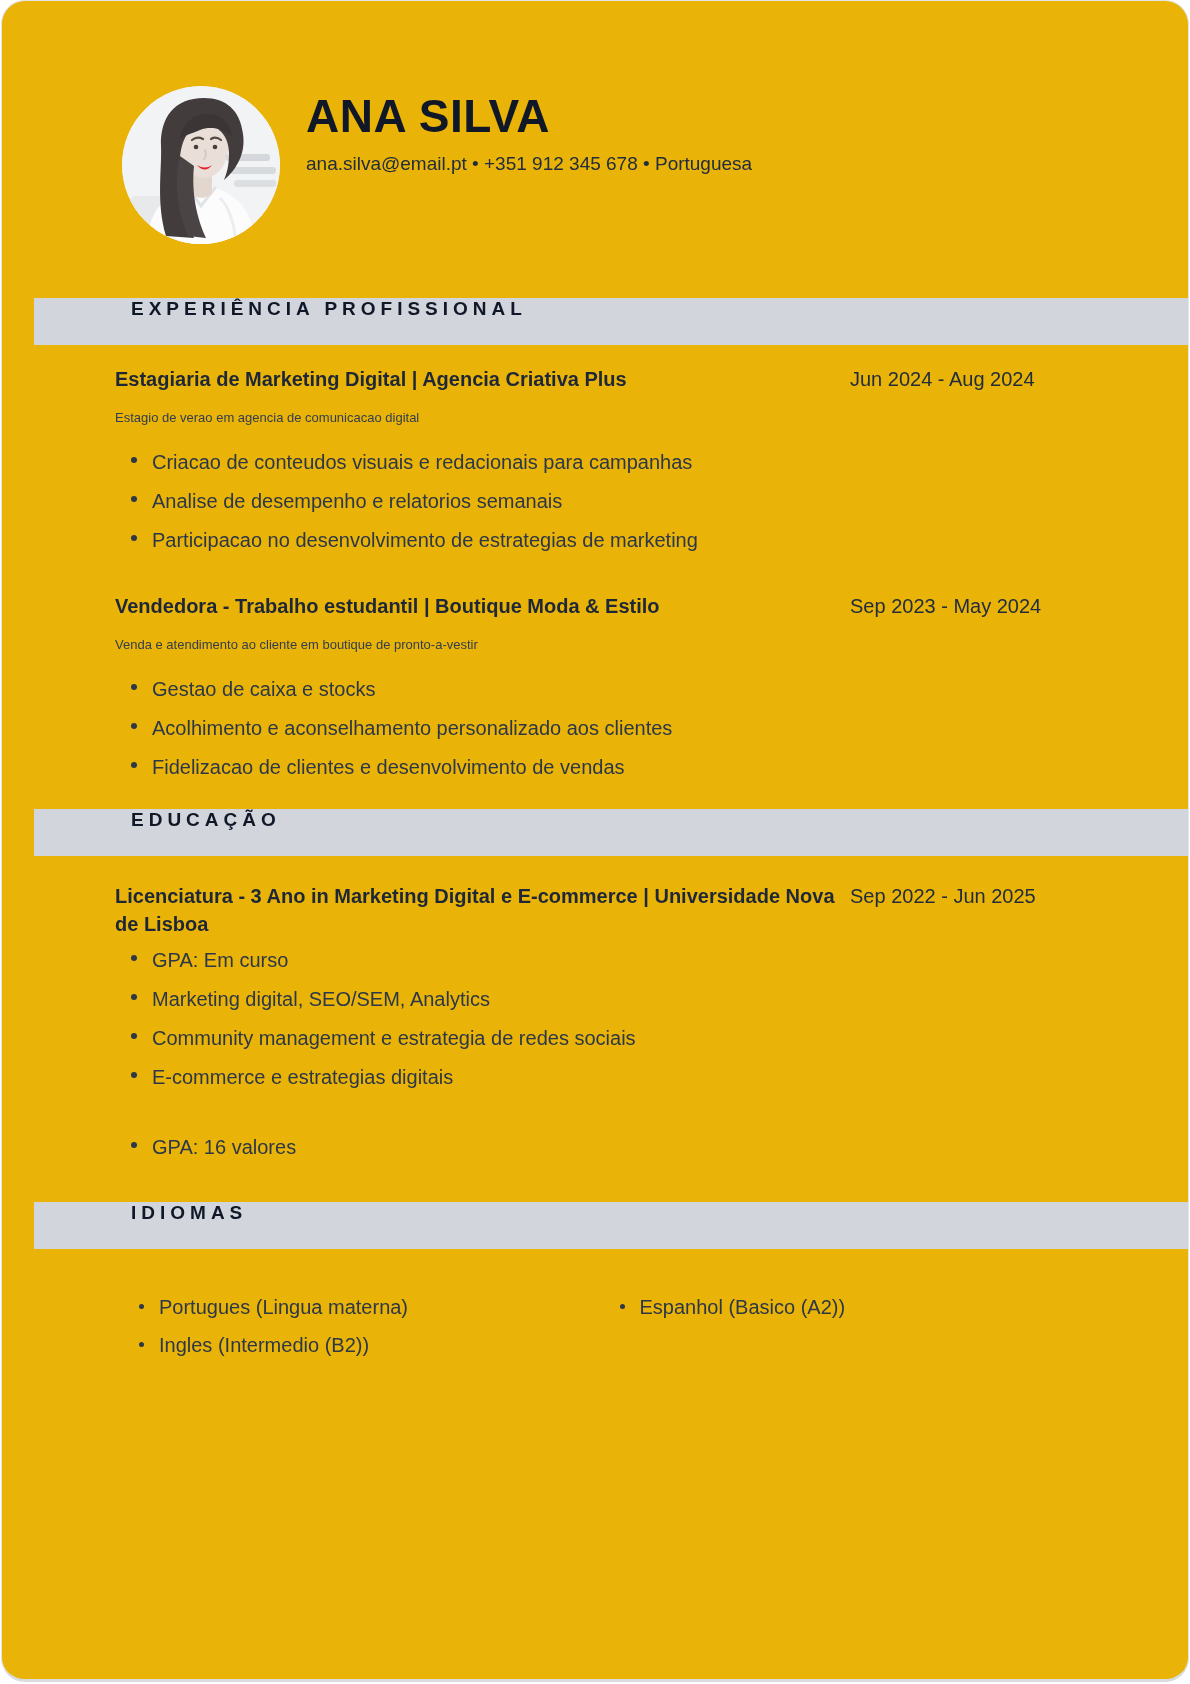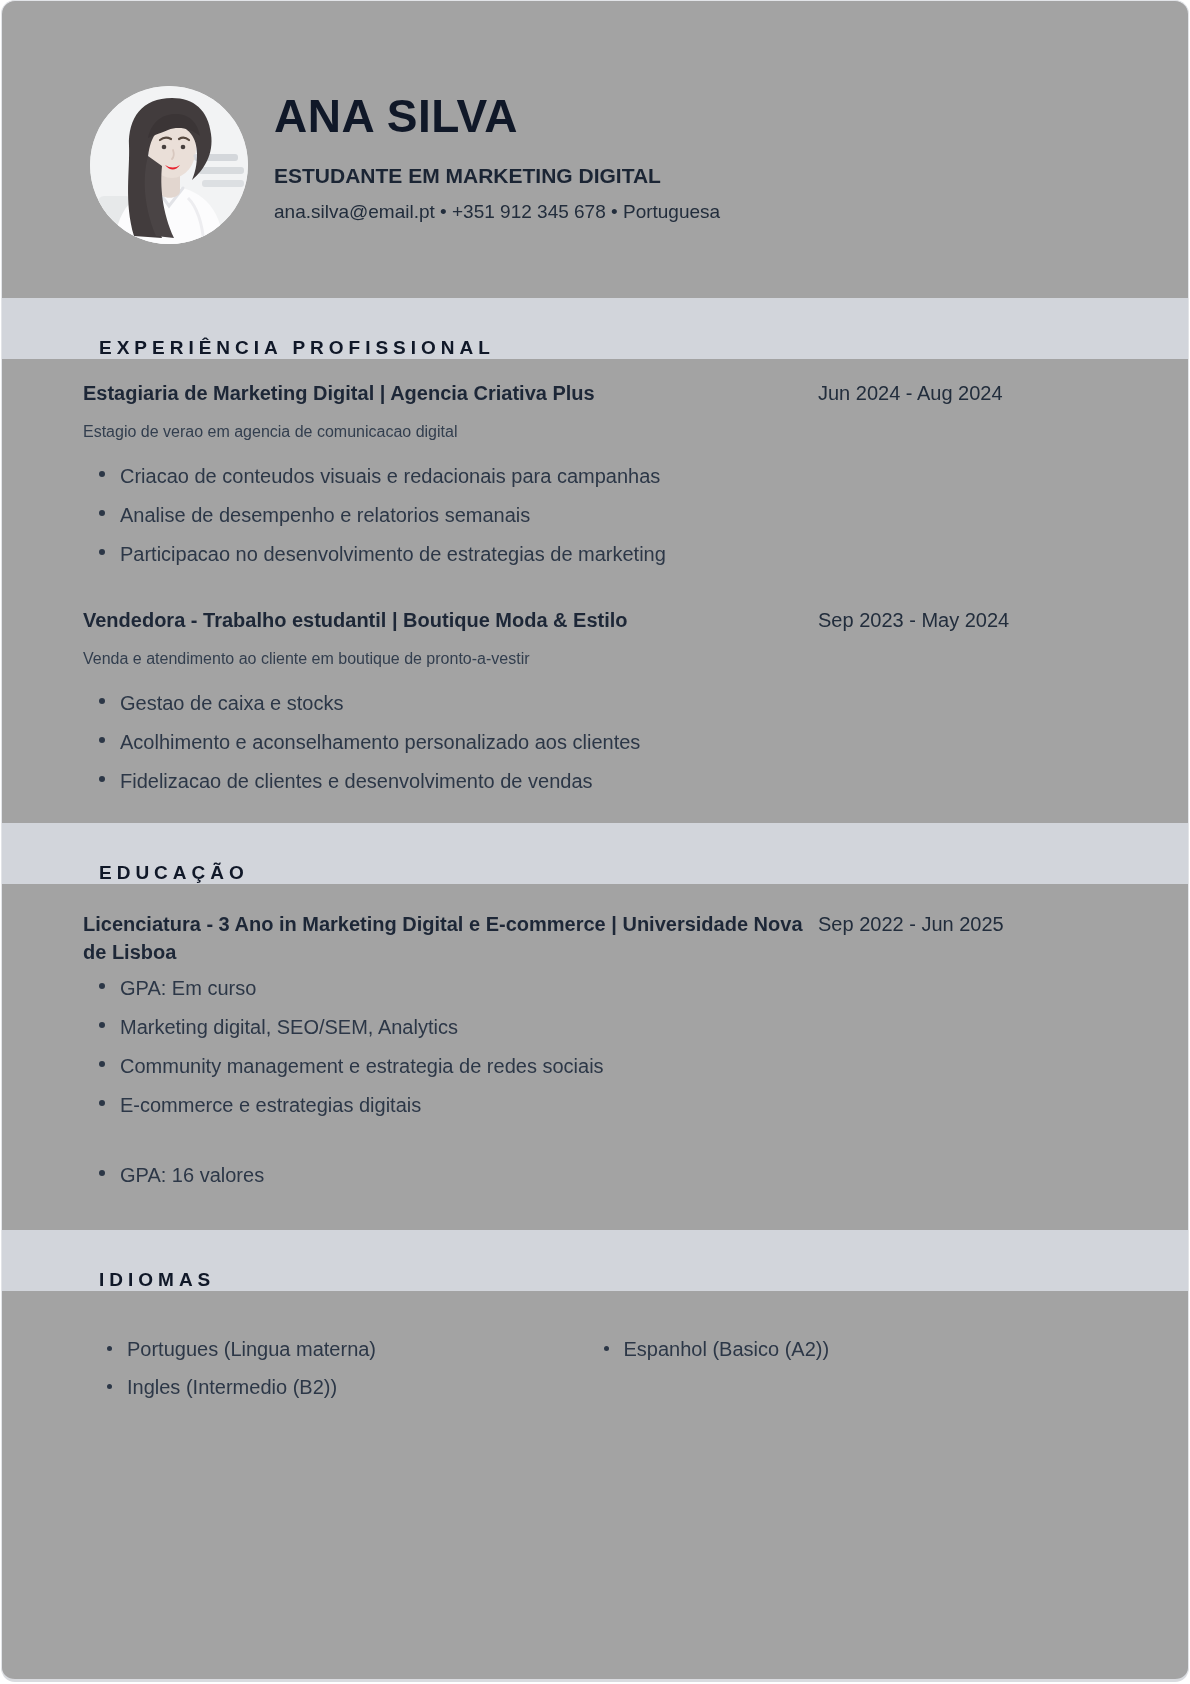"ANA SILVA" .page { background: #a3a3a3 -> #eab308; border-radius: 14px -> 24px; padding-left: none -> 32px }
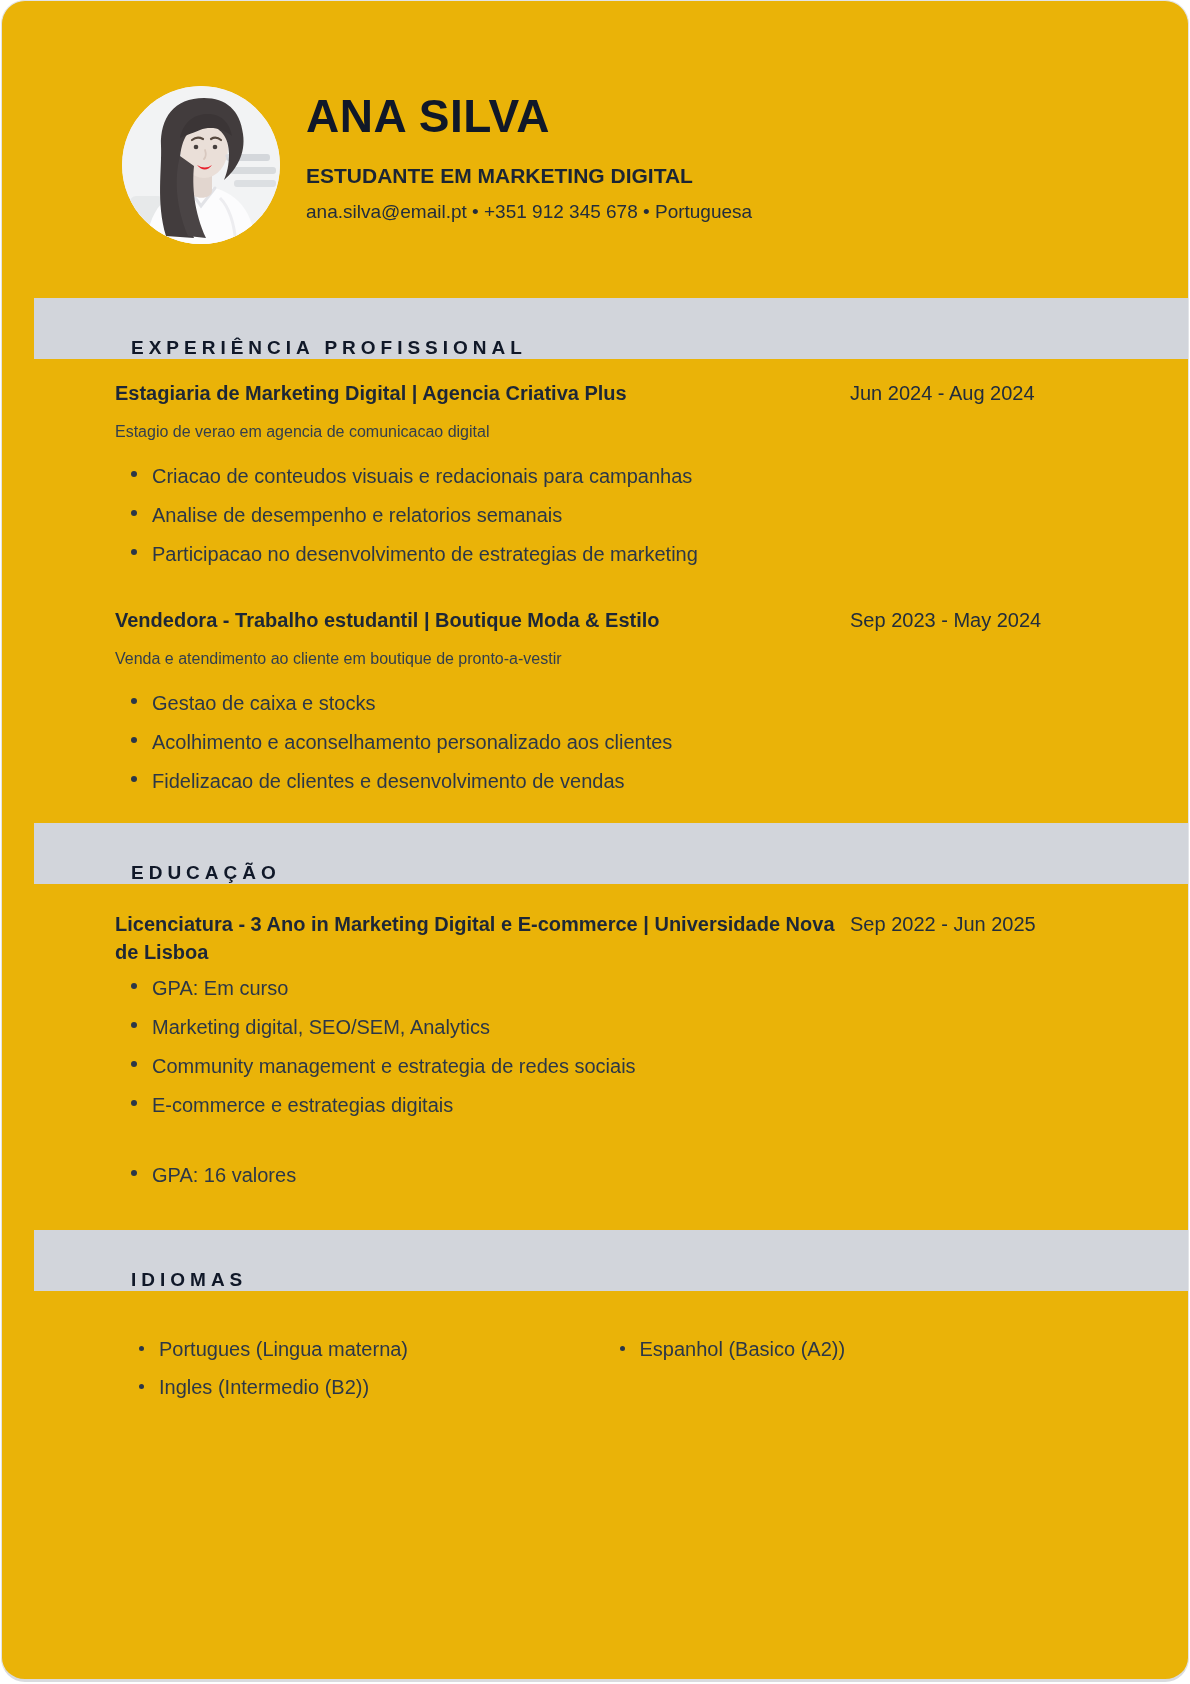"ESTUDANTE EM MARKETING DIGITAL" div.role { html: <div>ESTUDANTE EM MARKETING DIGITAL</div> -> none }
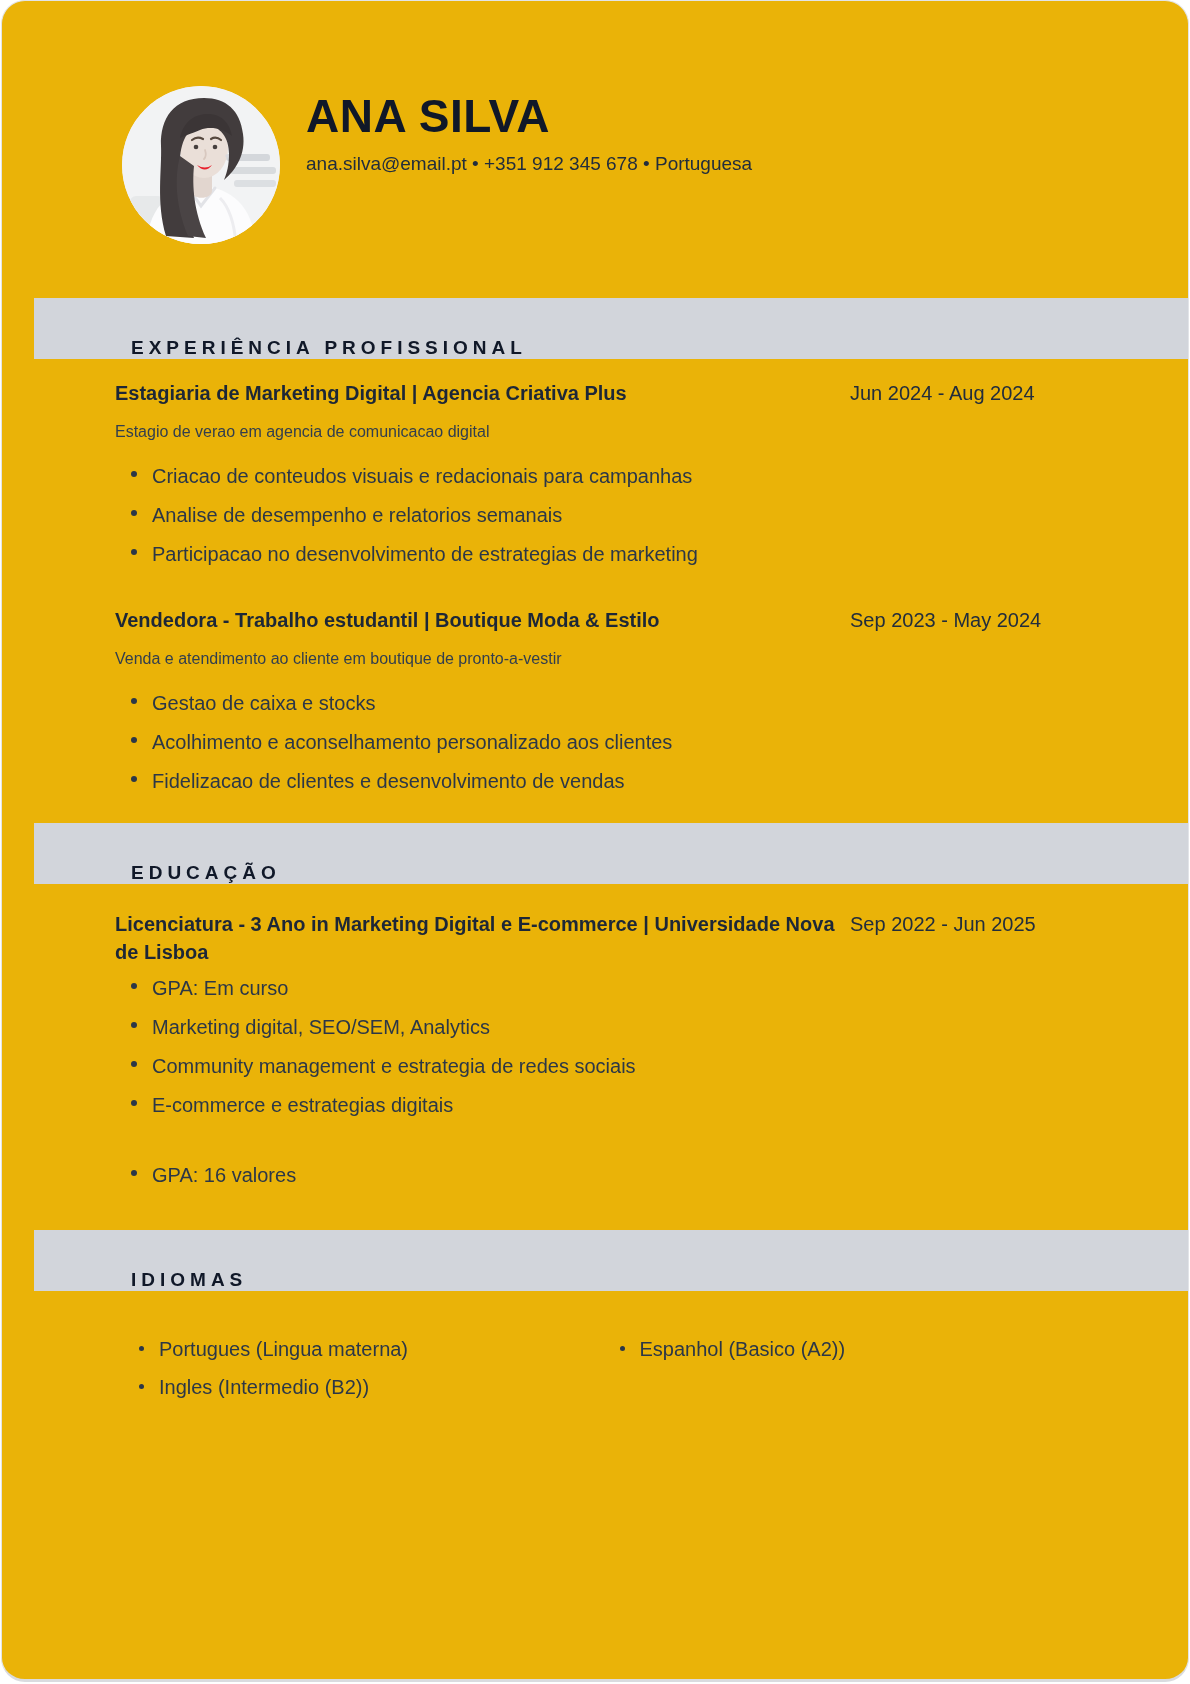"EXPERIÊNCIA PROFISSIONAL" .band { align-items: flex-end -> flex-start; height: 61px -> 47px }
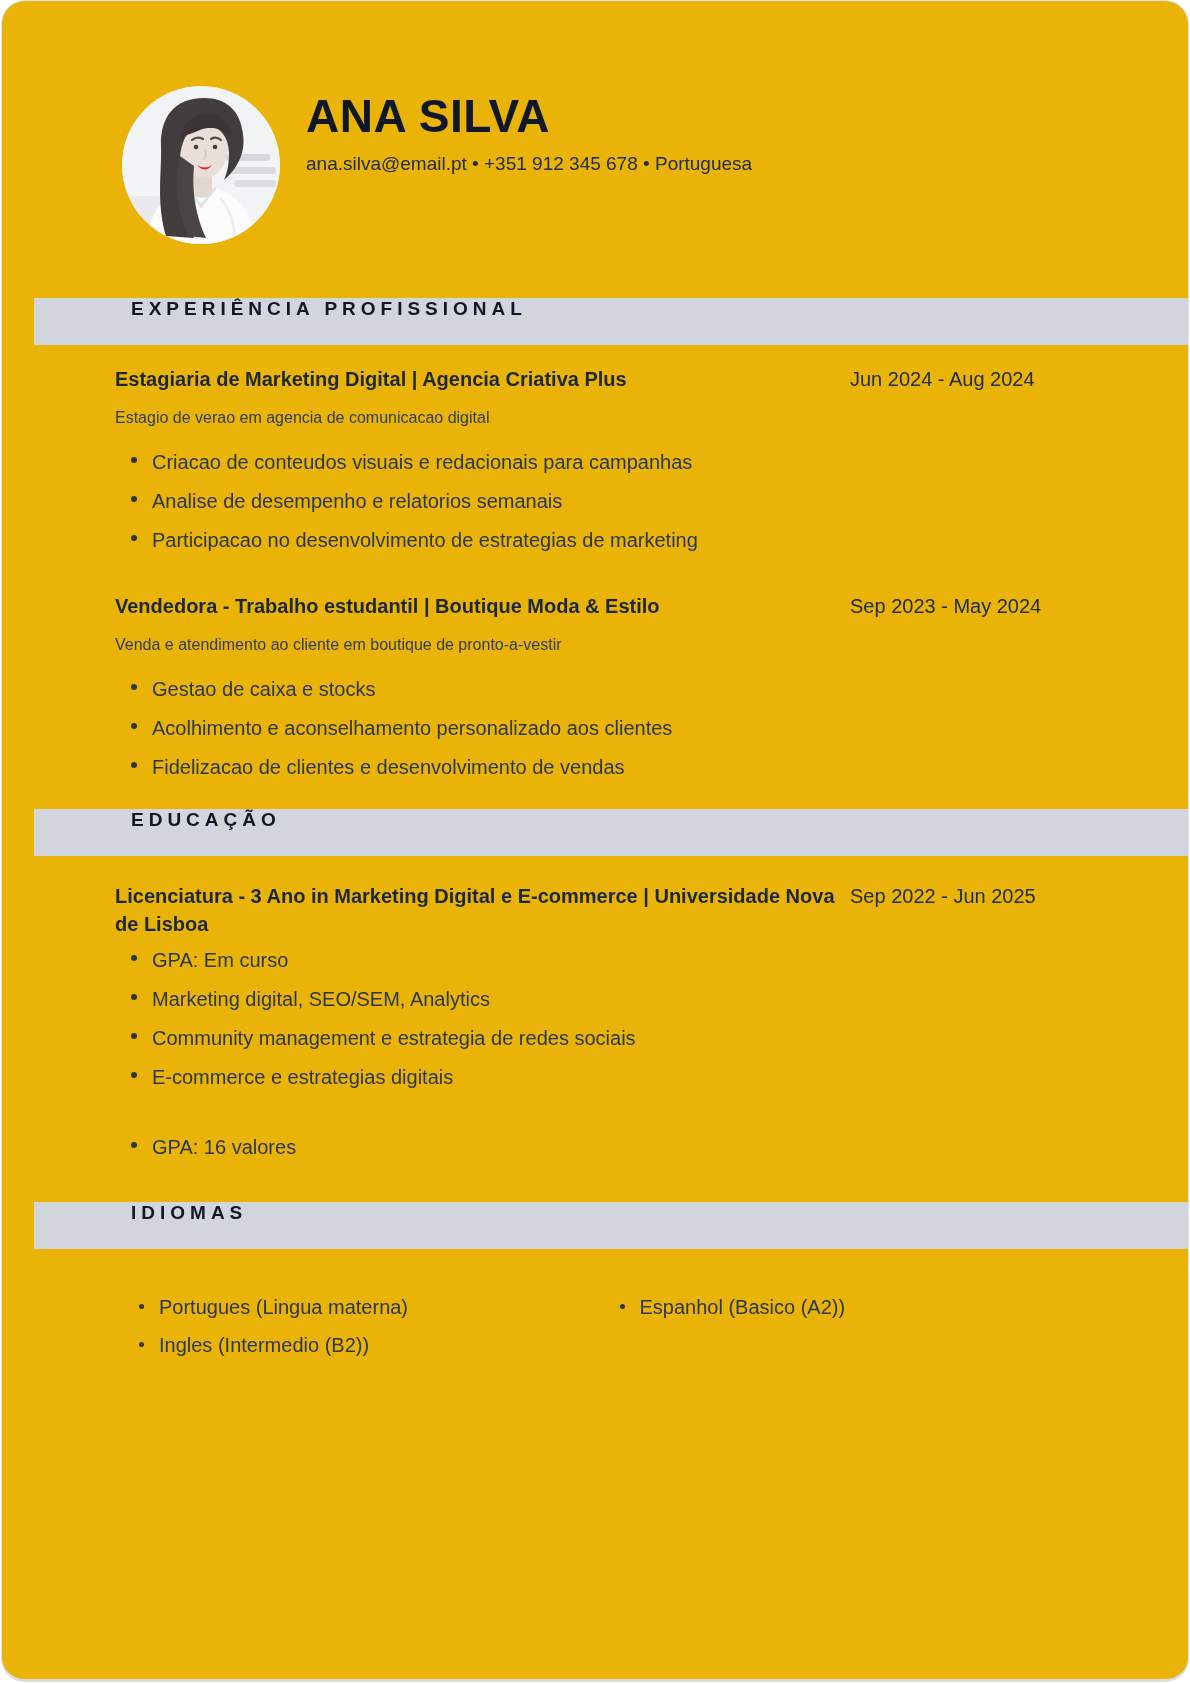"Estagio de verao em agencia" .entry-sub { font-size: 16px -> 13px }
